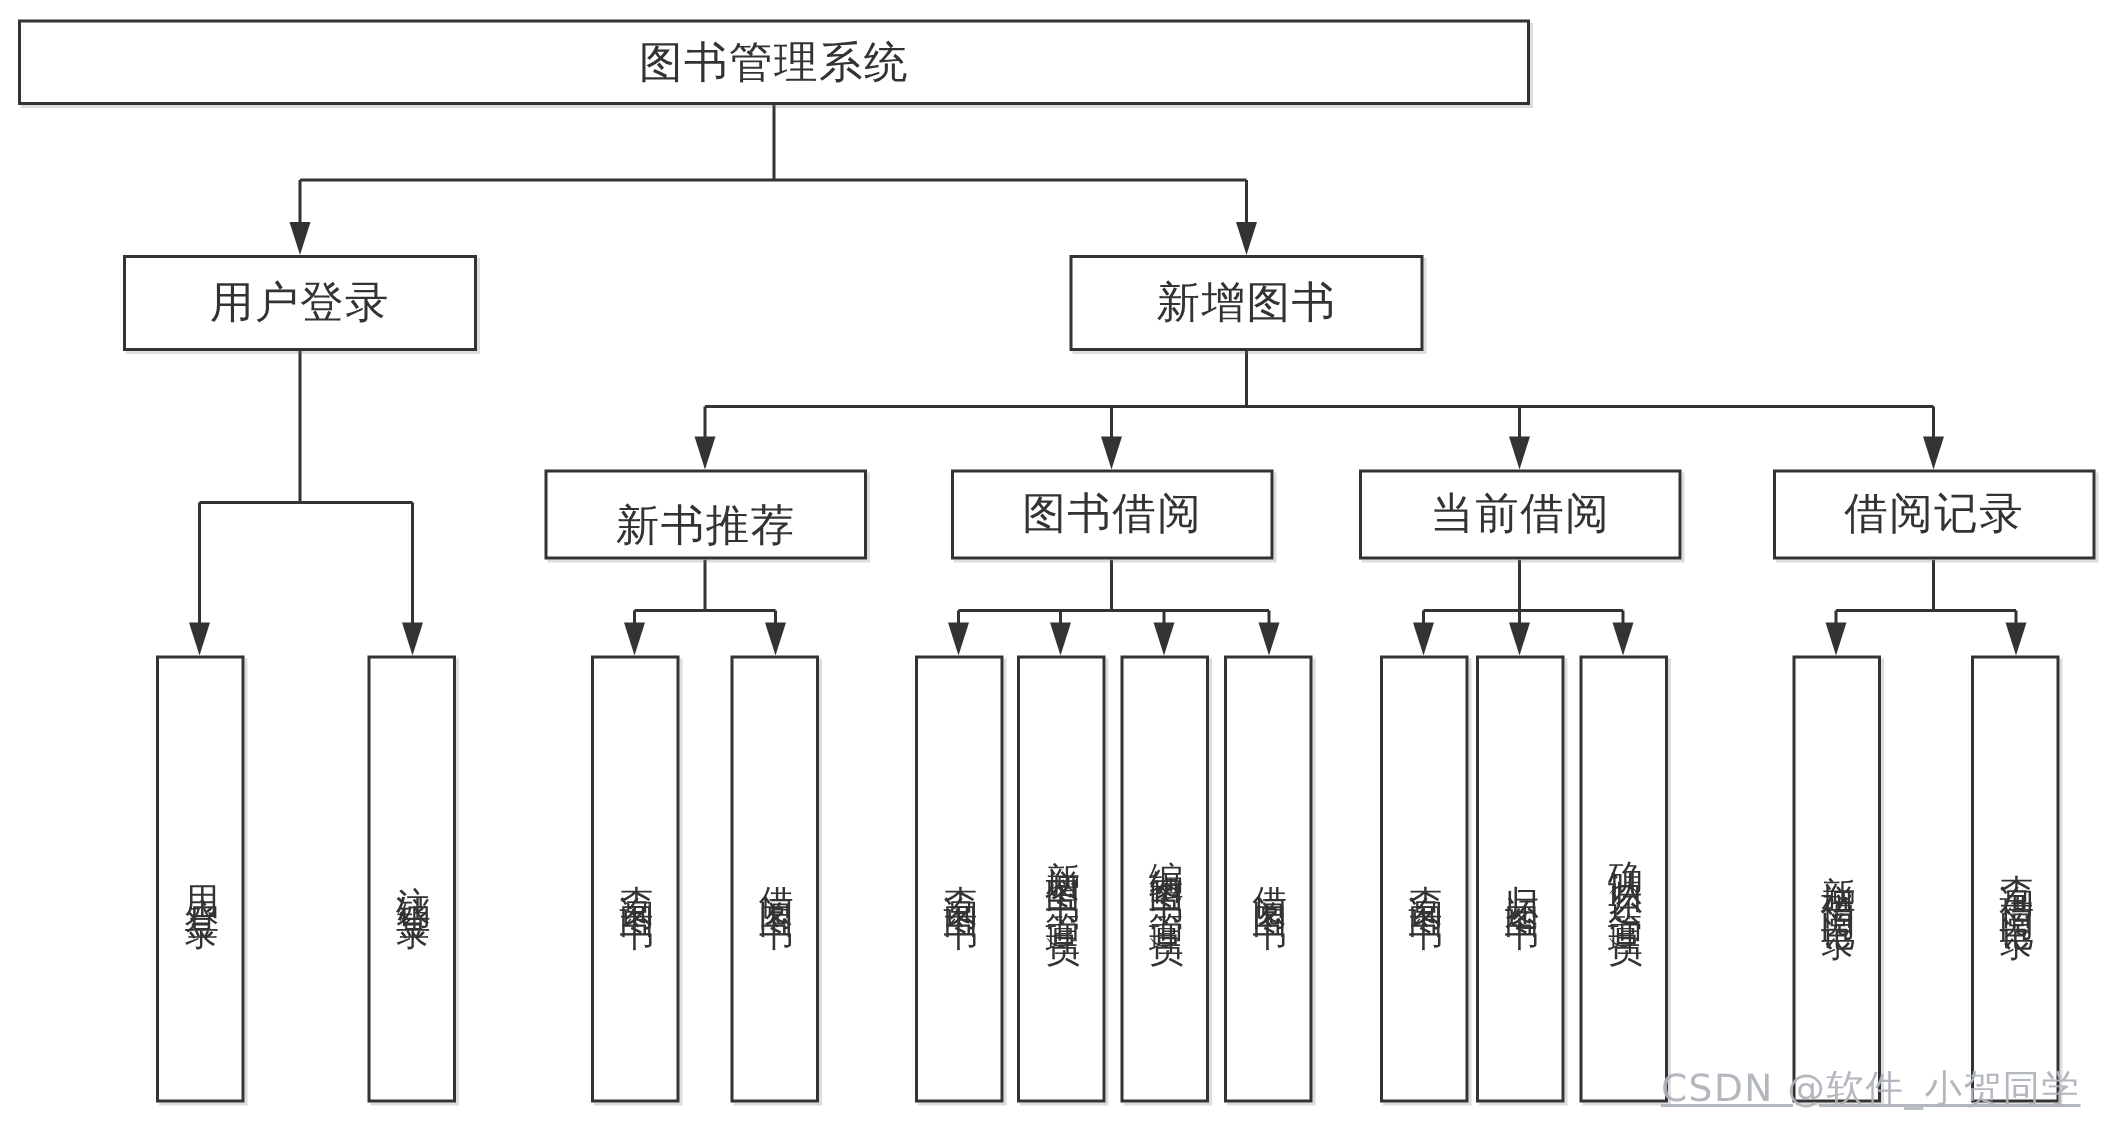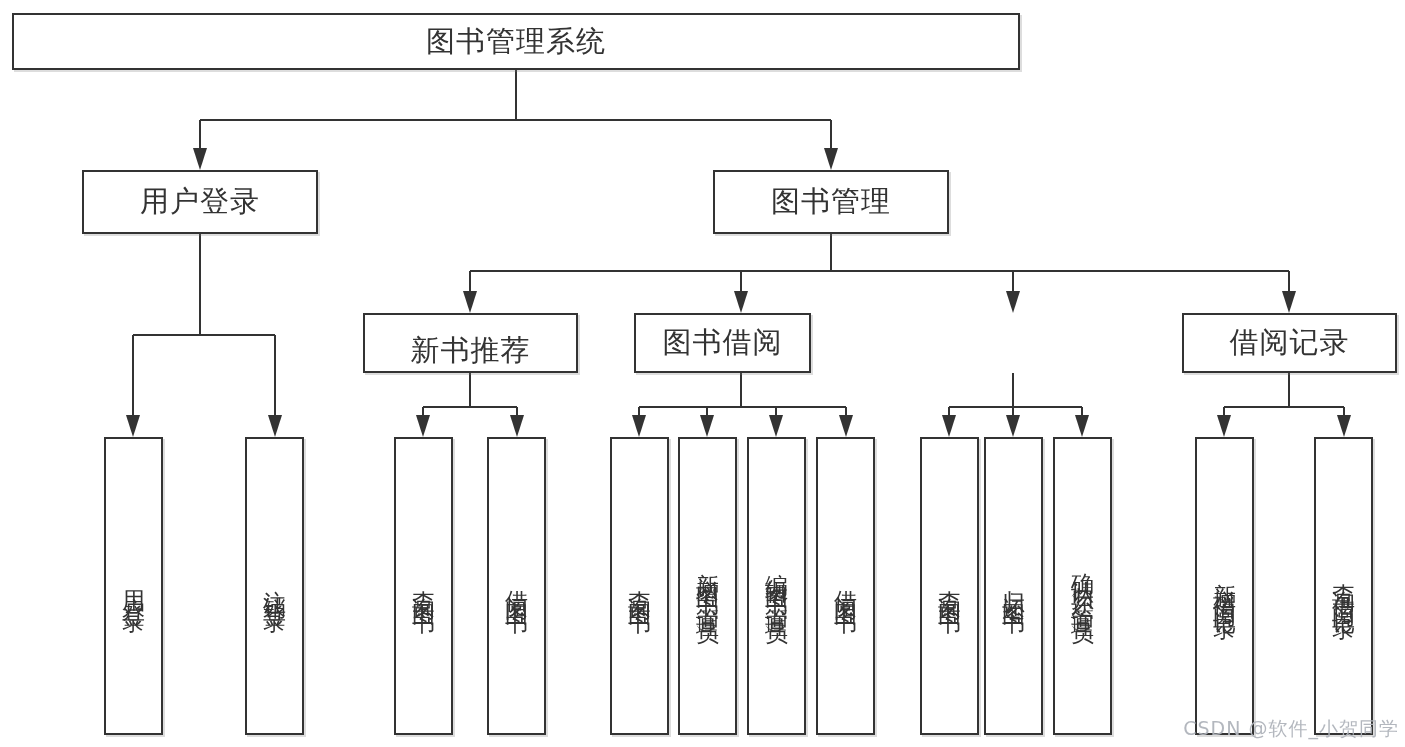"图书管理" span.hlabel { text: 图书管理 -> 新增图书 }
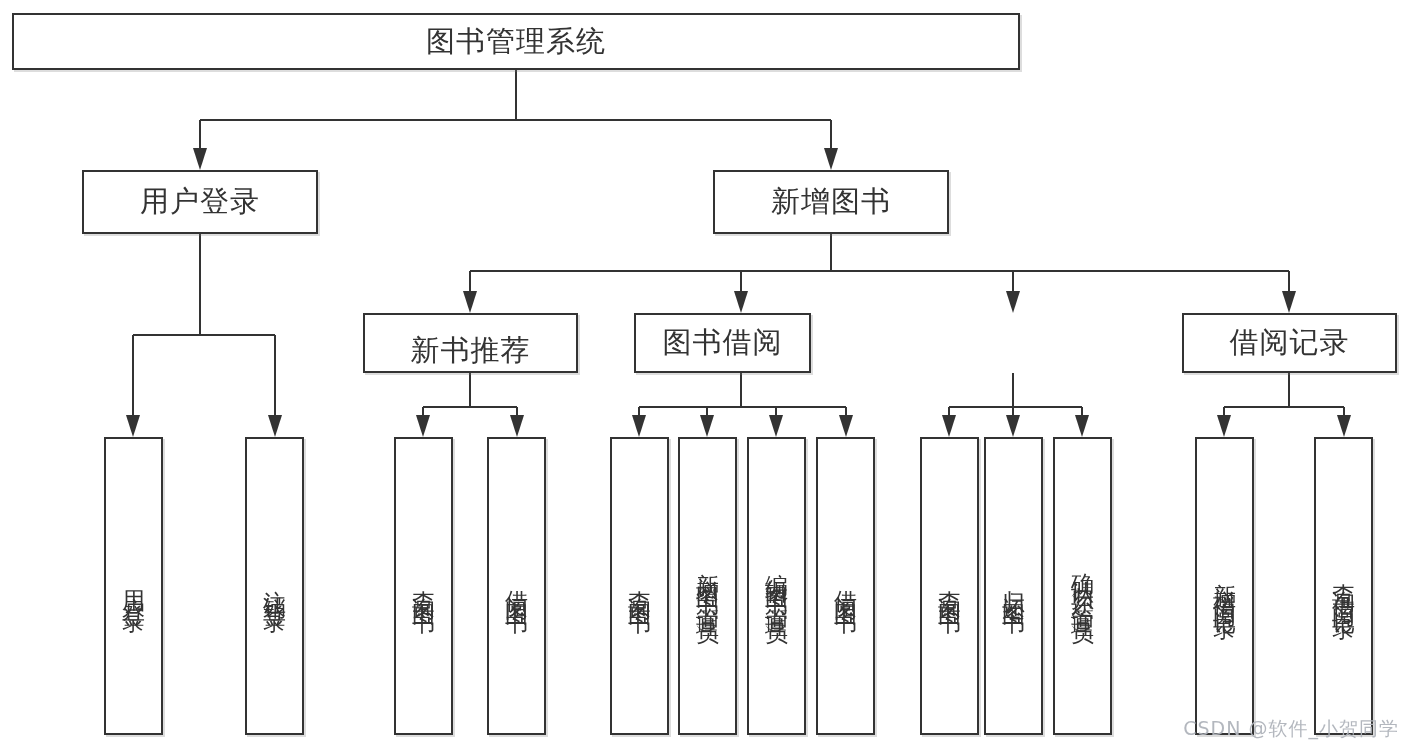"图书借阅" div.box { width: 177px -> 215px }
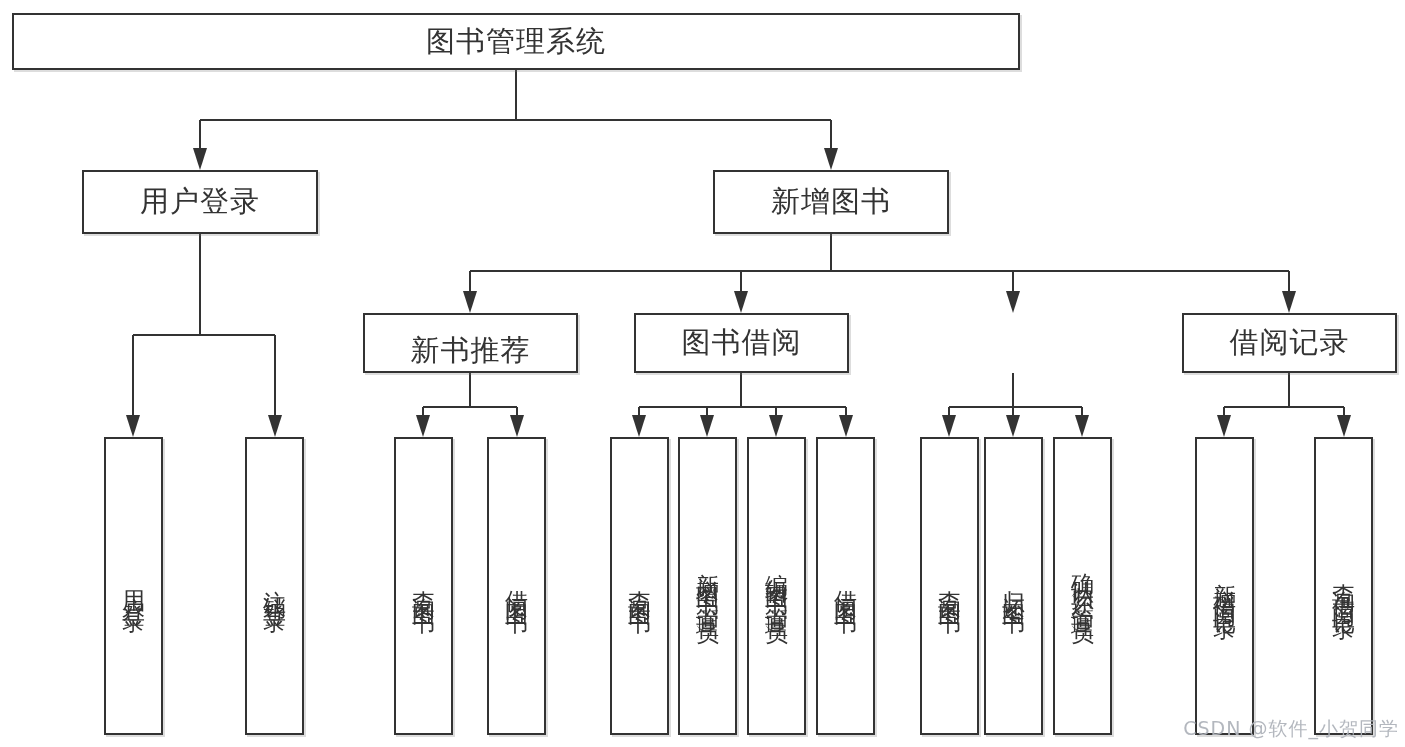"当前借阅" div.box { html: none -> <div> <span>当前借阅</span> </div> }
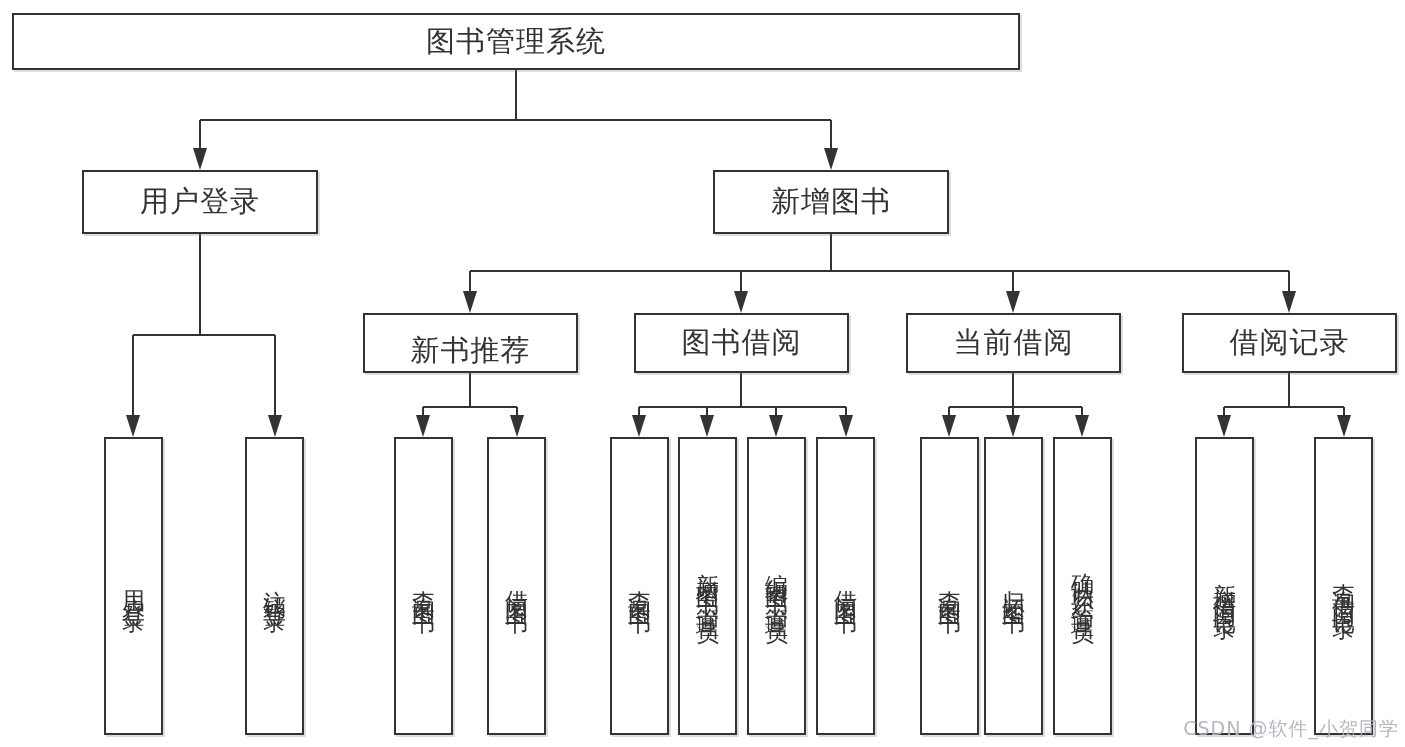"CSDN @软件_小贺同学" .watermark { font-size: 19px -> 25px; right: 6px -> 18px; text-decoration: none -> underline }
